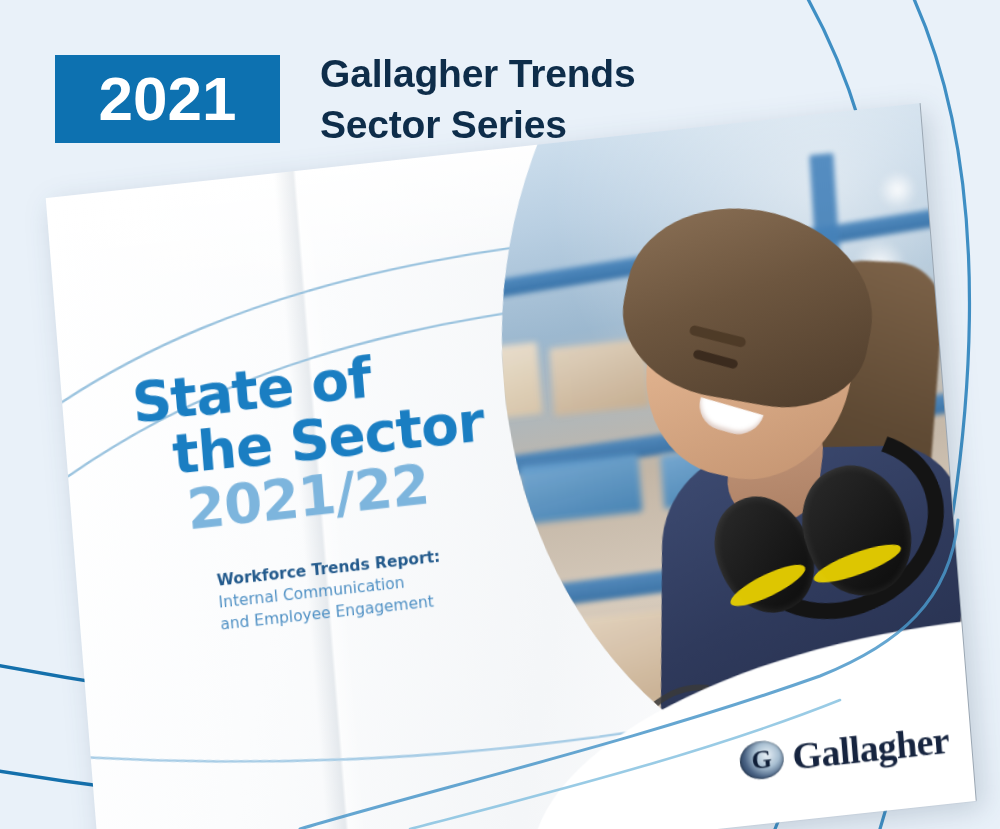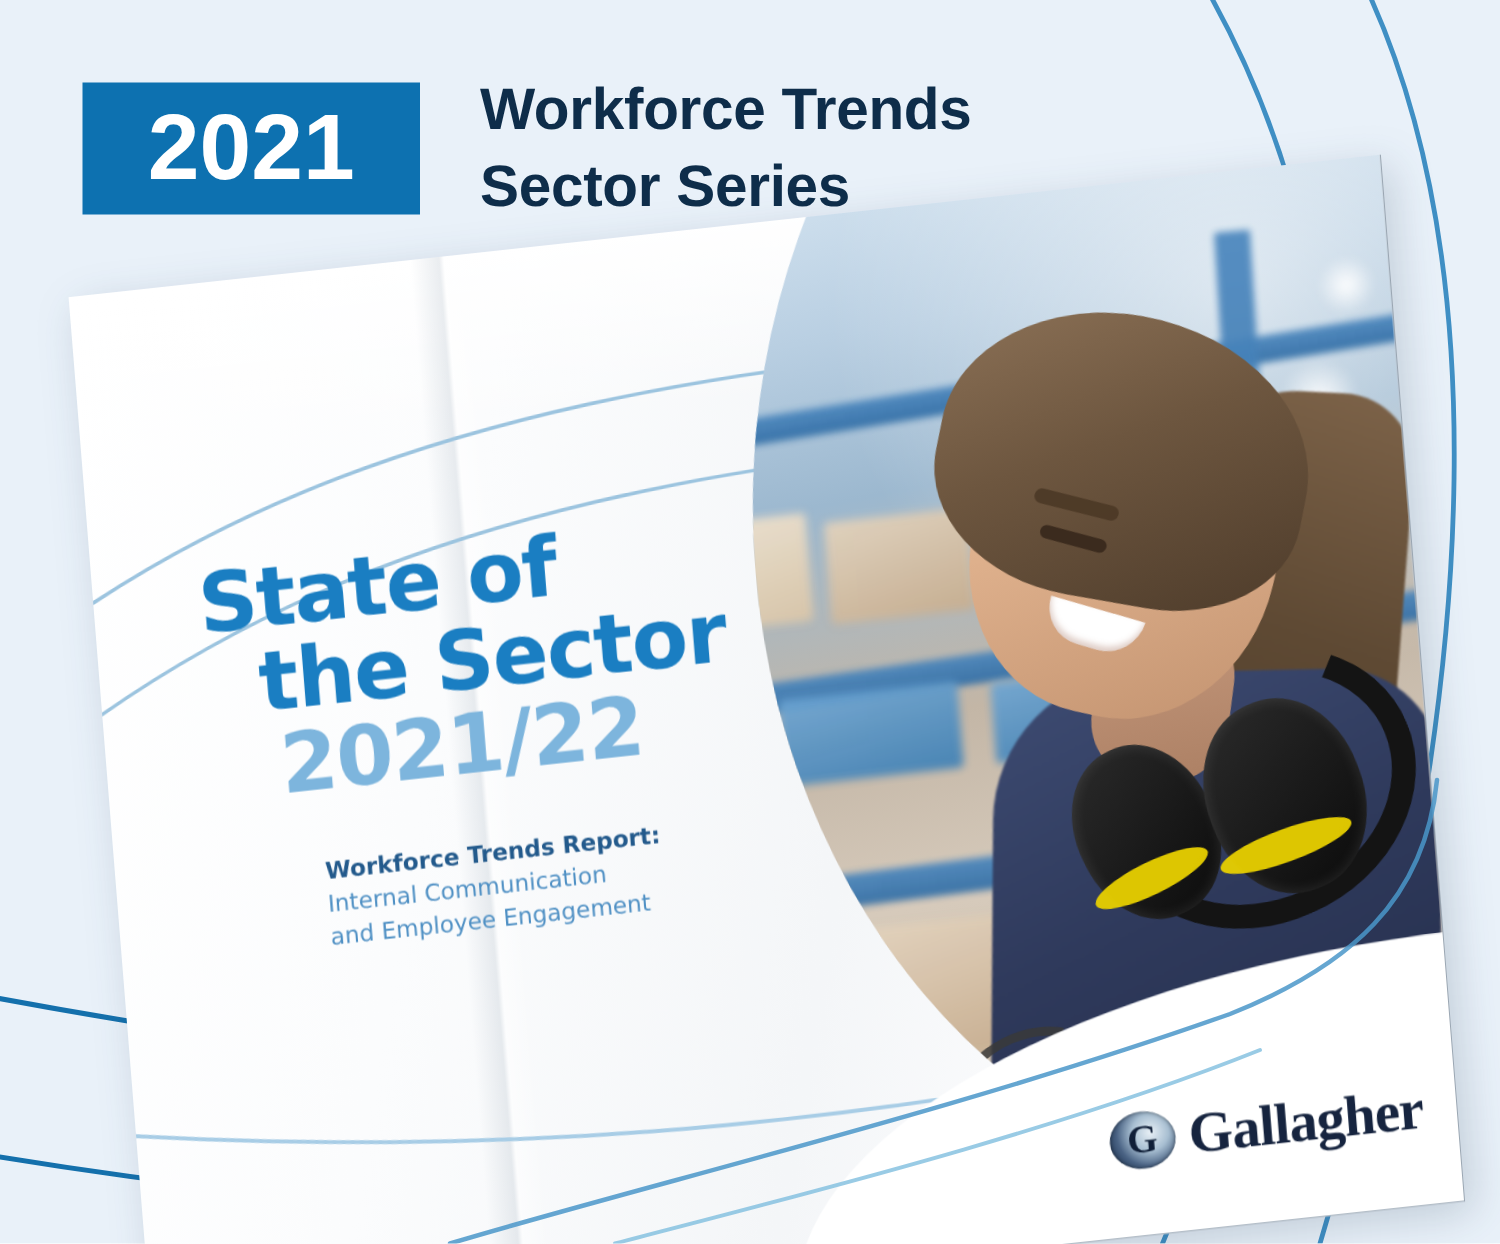"Workforce Trends" span.line { text: Workforce -> Gallagher }
